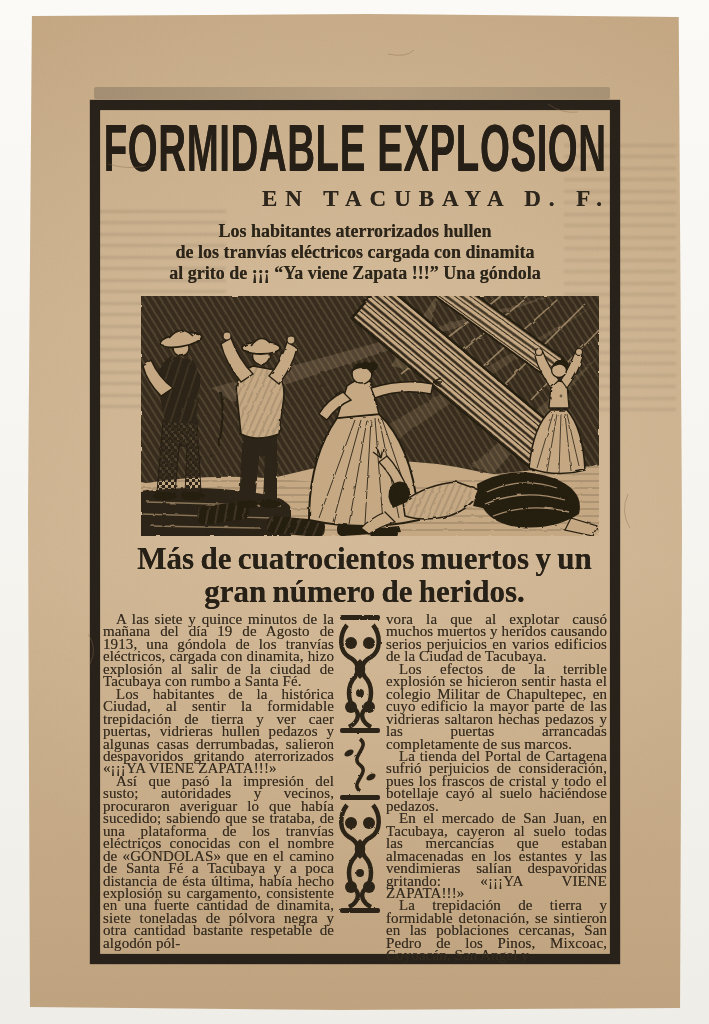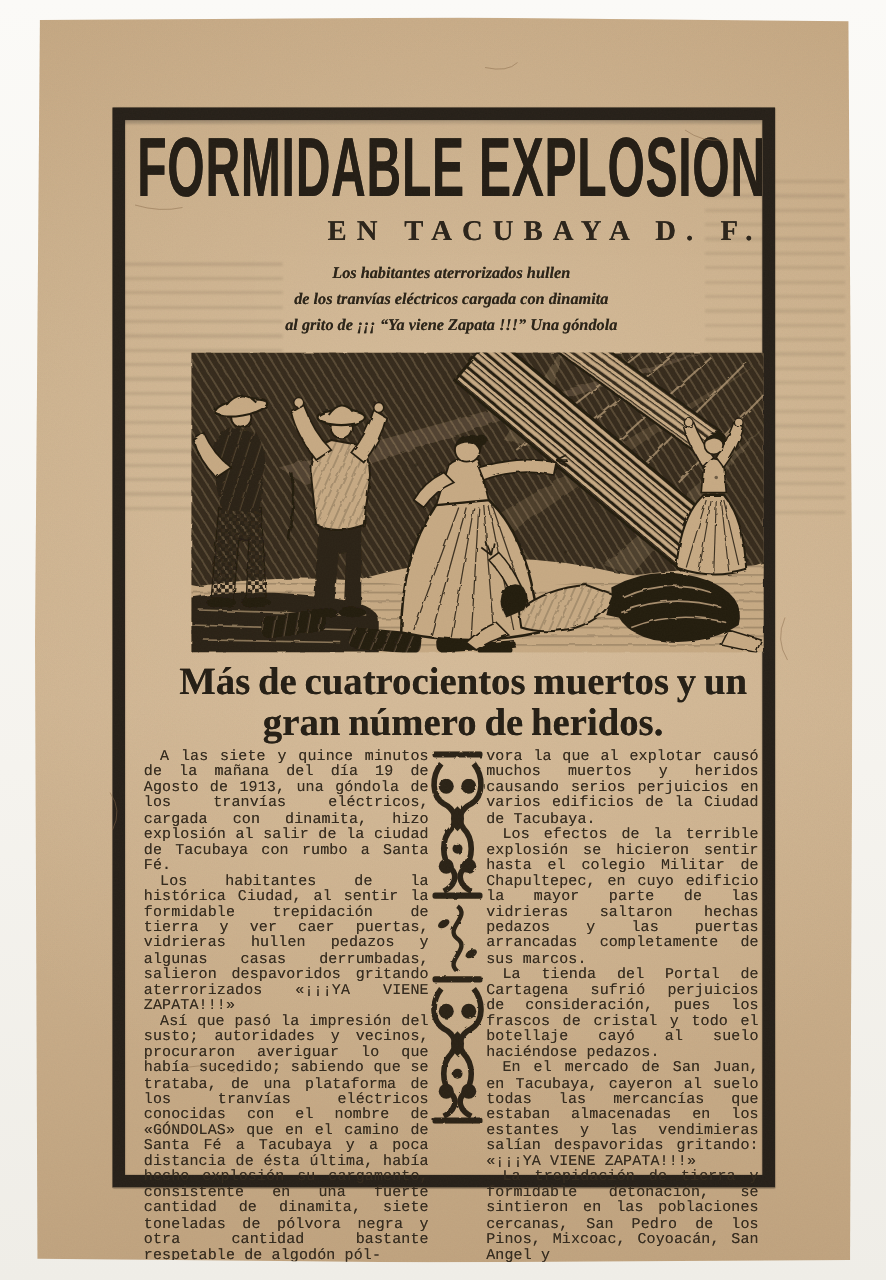"FORMIDABLE EXPLOSION" .frame { padding-left: 12px -> none; top: 72px -> 86px }
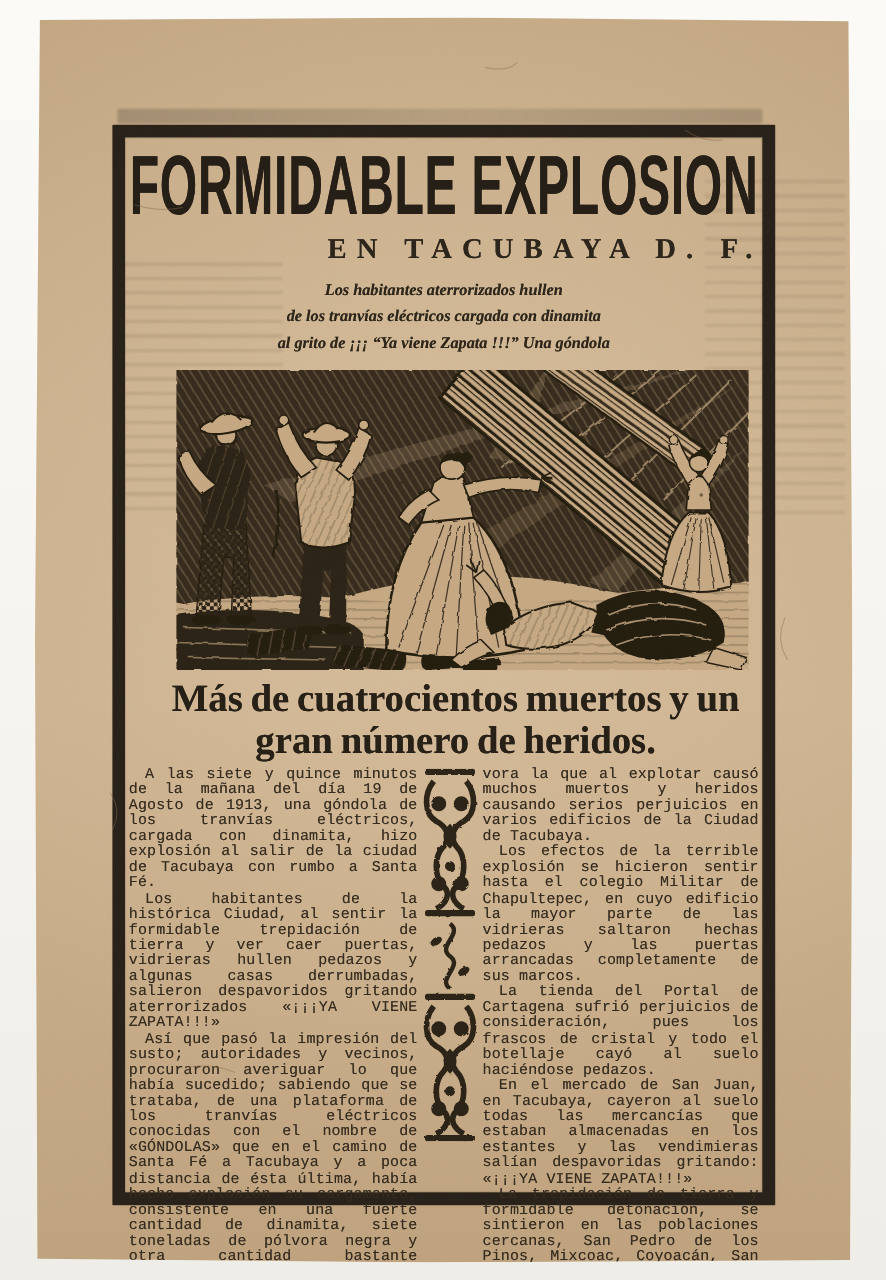"Los habitantes aterrorizados hullen" .deck div { font-size: 13px -> 18px; font-style: italic -> none }
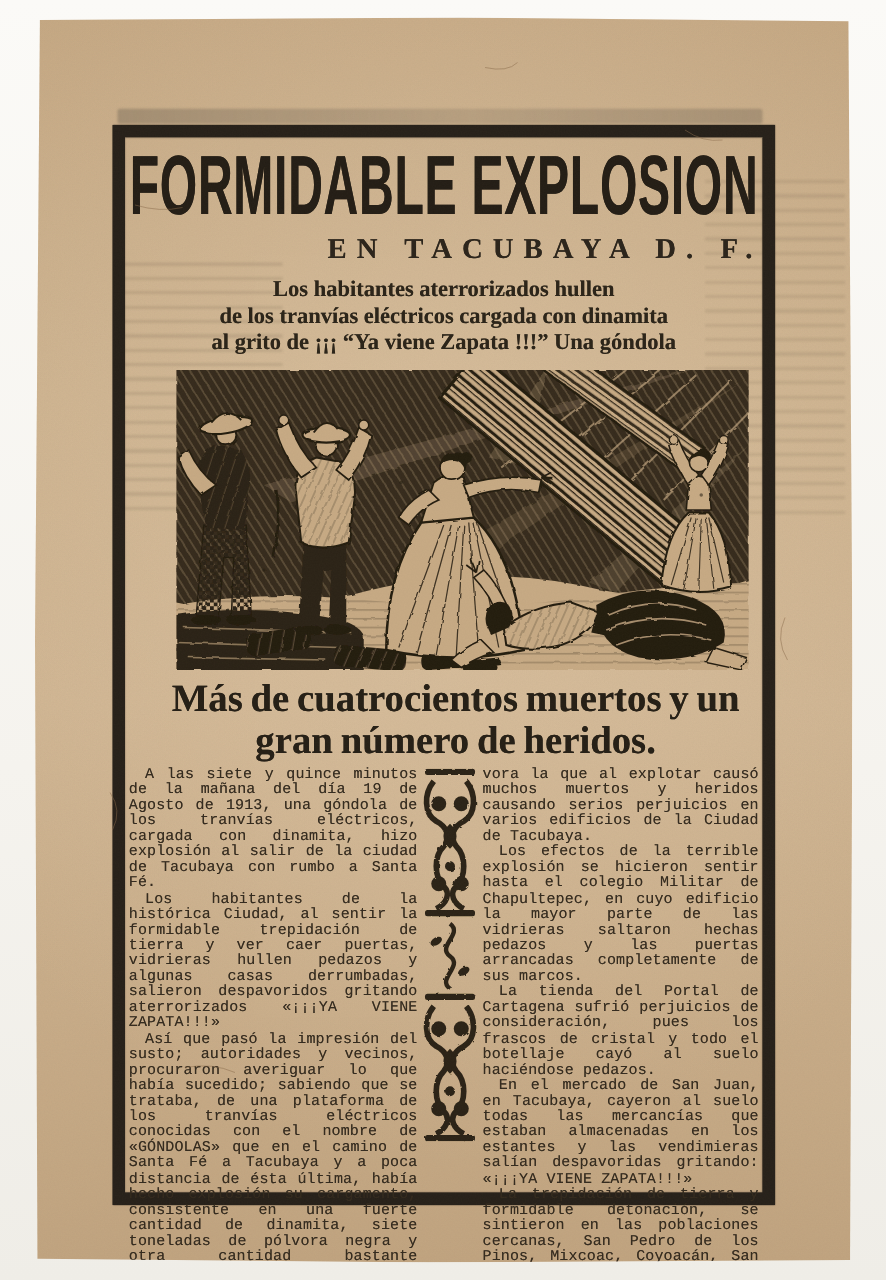"A las siete y quince" .col p { font-family: Liberation Mono, monospace -> none; font-size: 12px -> 15px }
